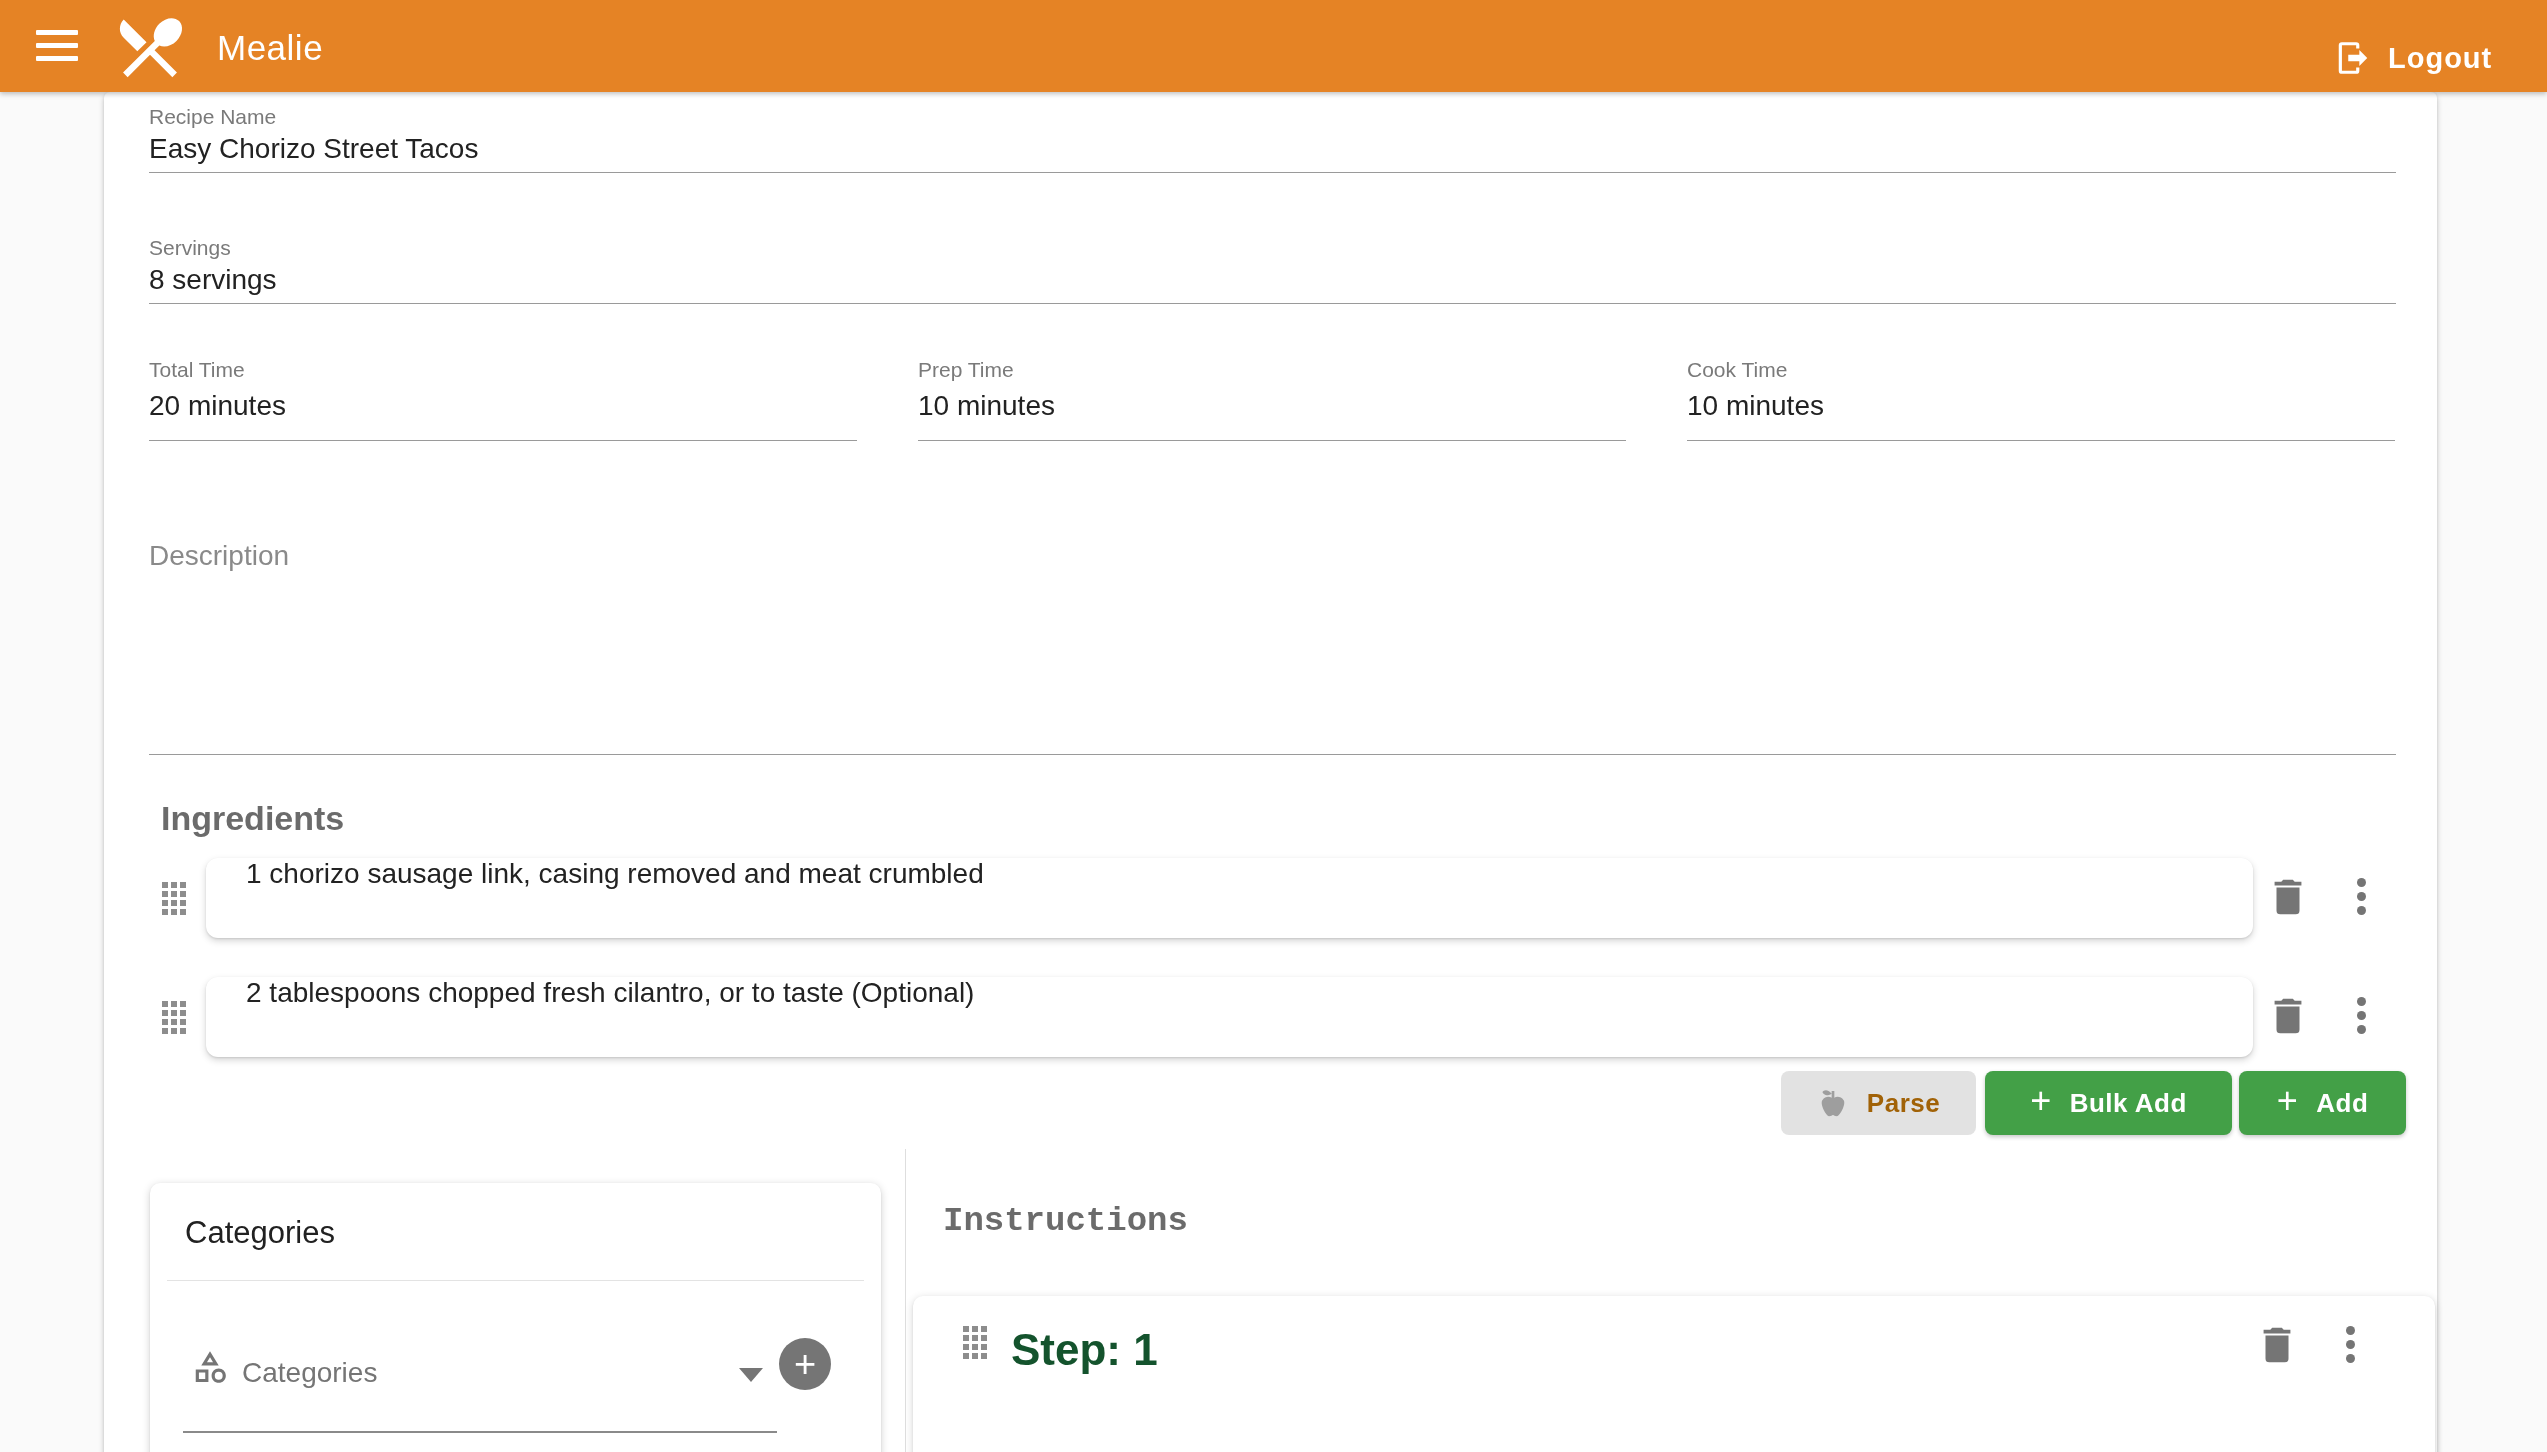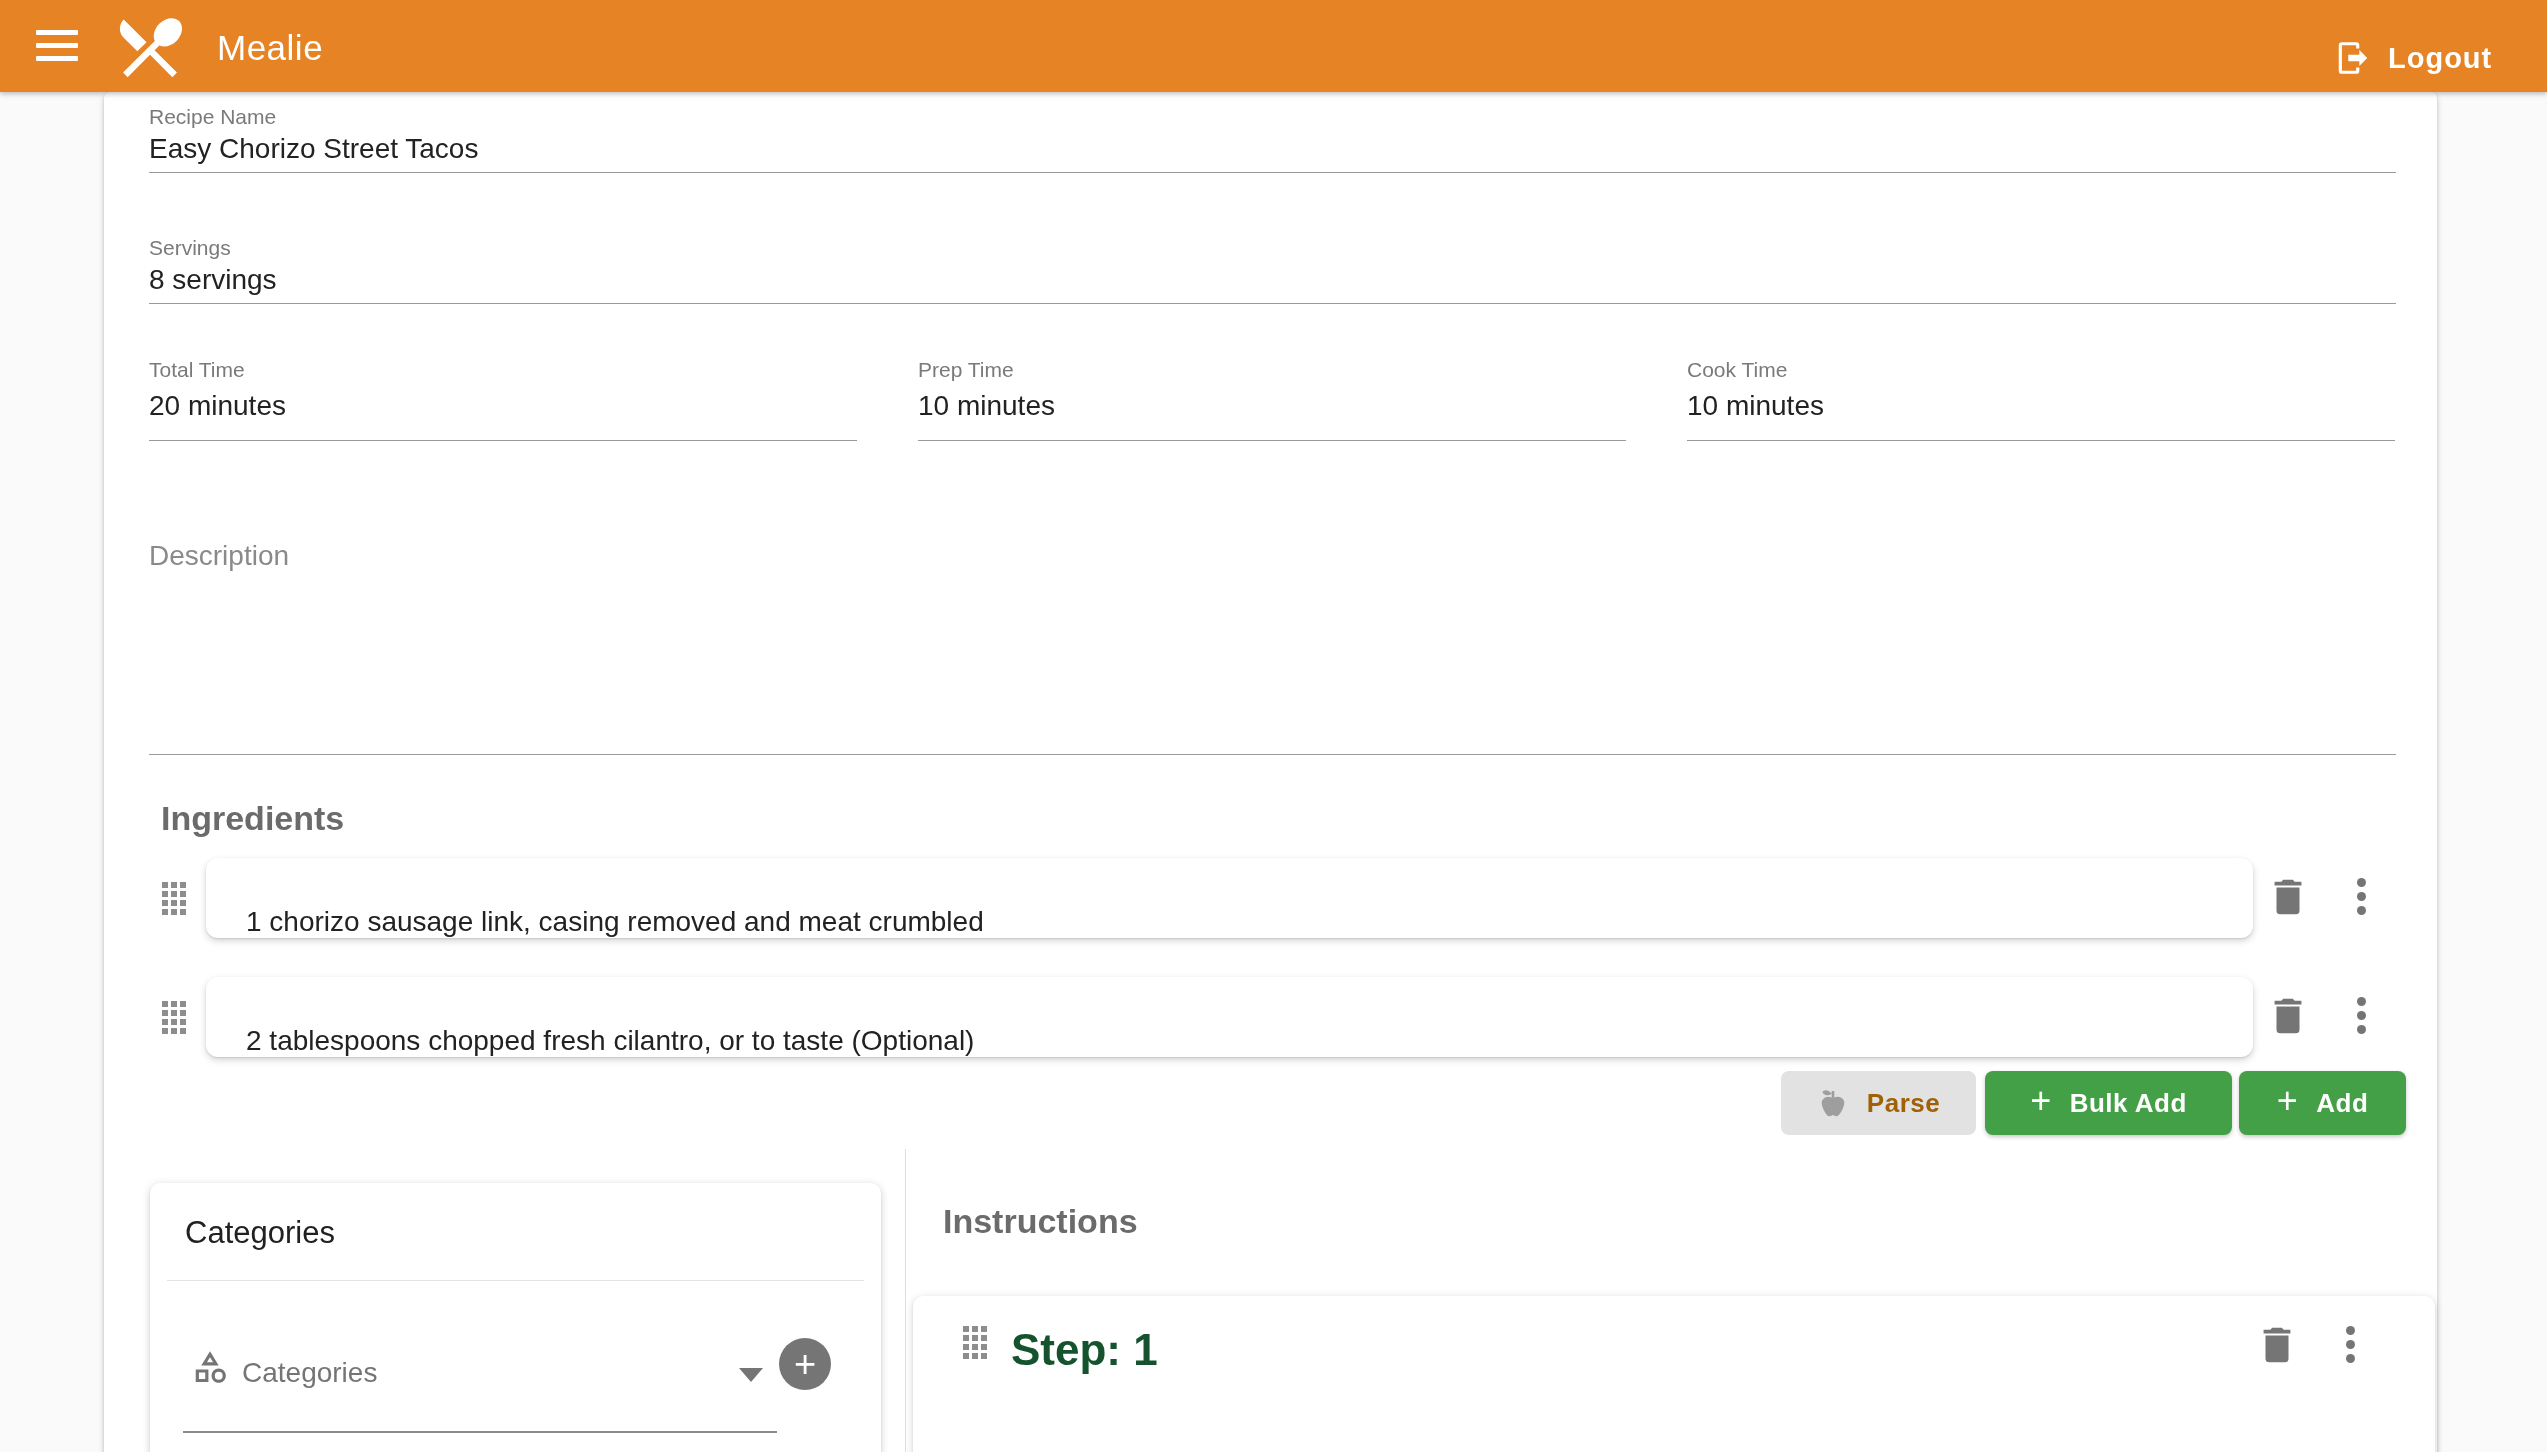"1 chorizo sausage link, casing" .ing-item { align-items: flex-end -> flex-start }
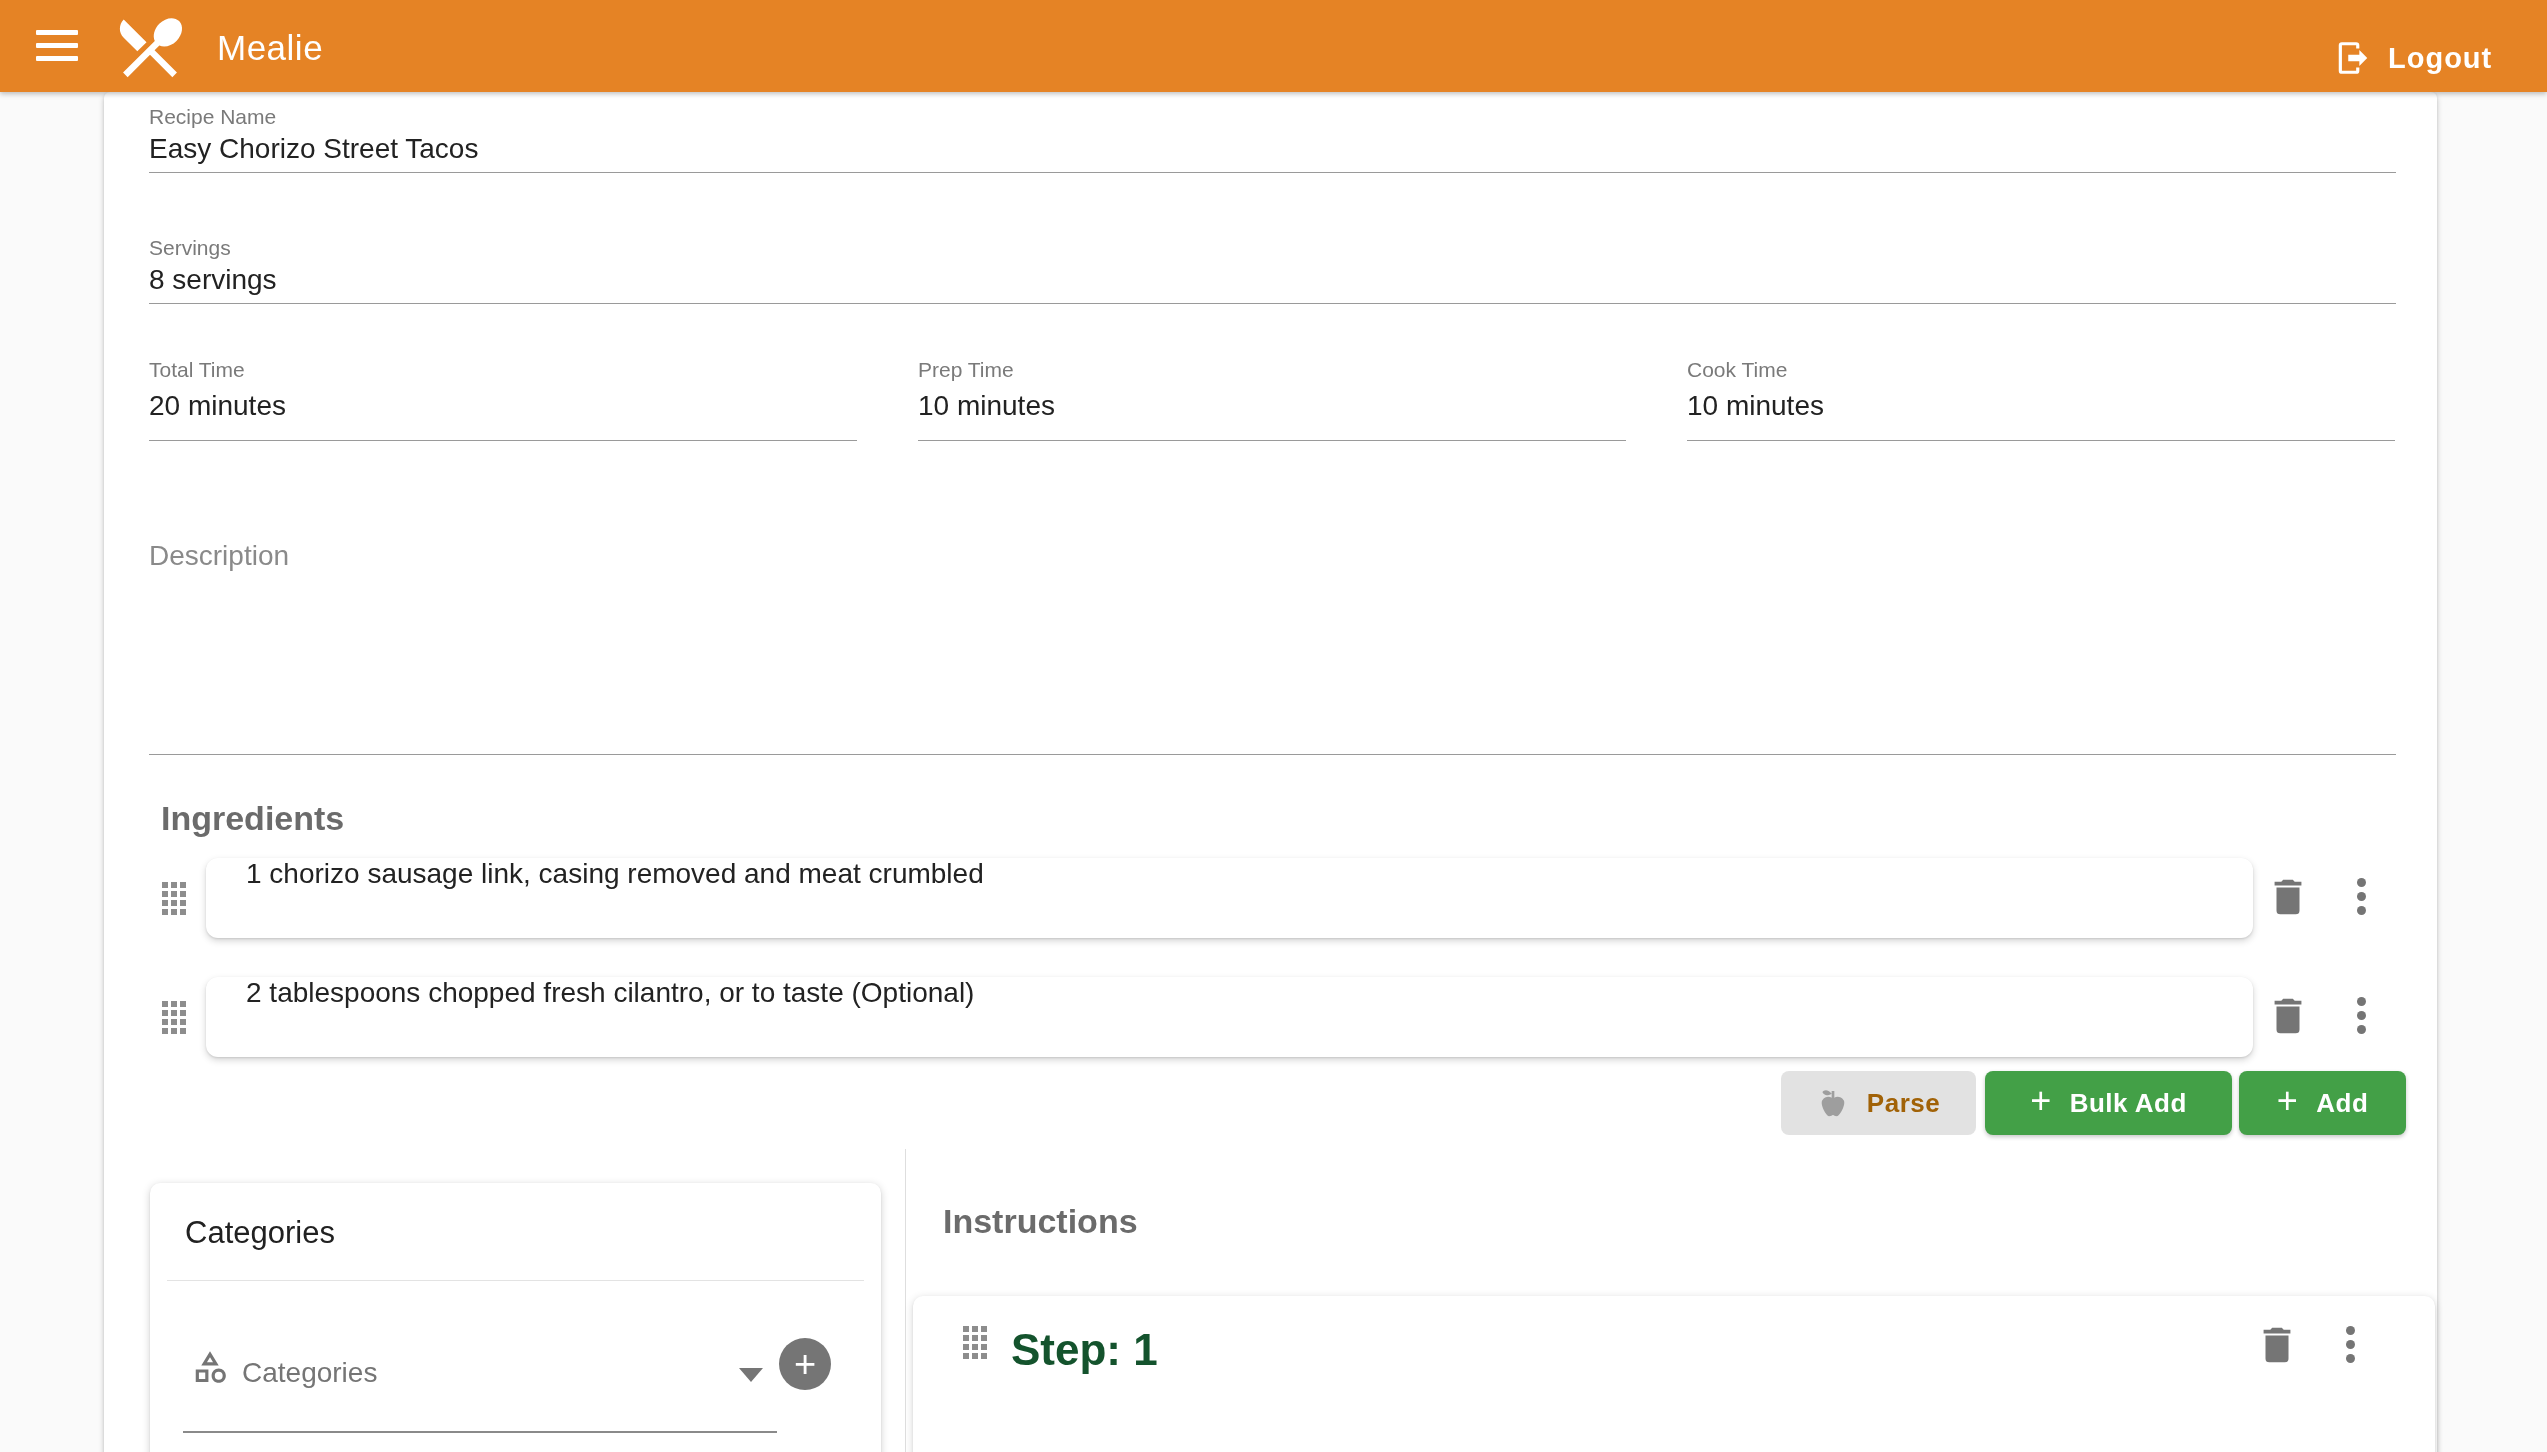"Instructions" h2.sec-heading { font-family: none -> Liberation Mono, monospace }
